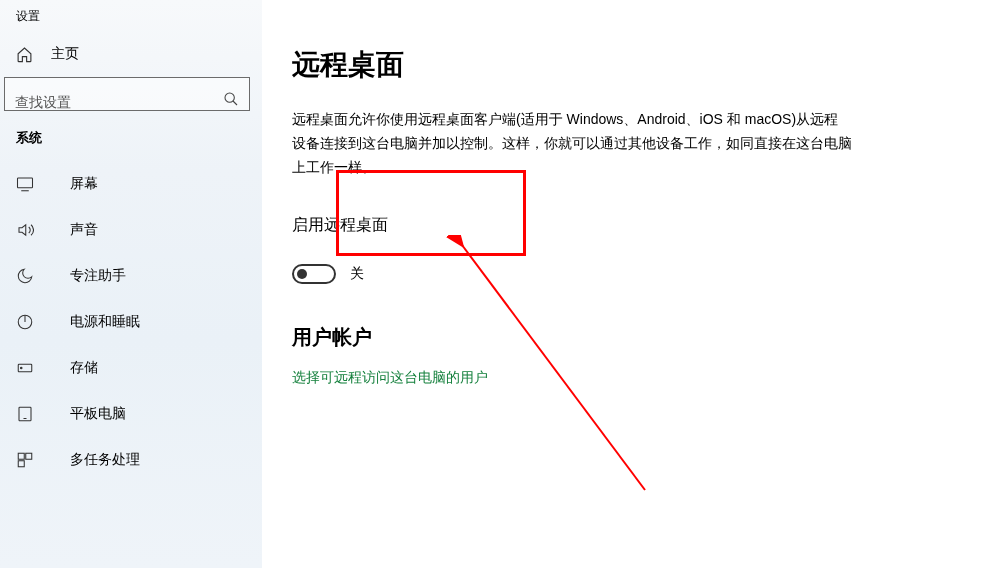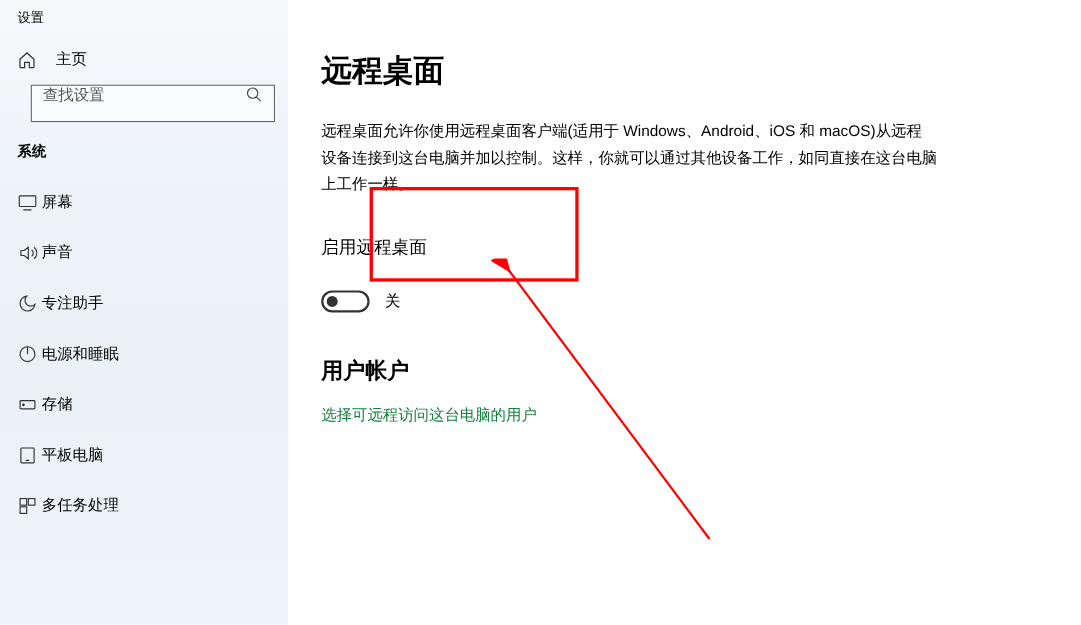"查找设置" .search-box { align-items: flex-start -> flex-end; margin: 0 12px 18px 28px -> 0 12px 18px 4px }
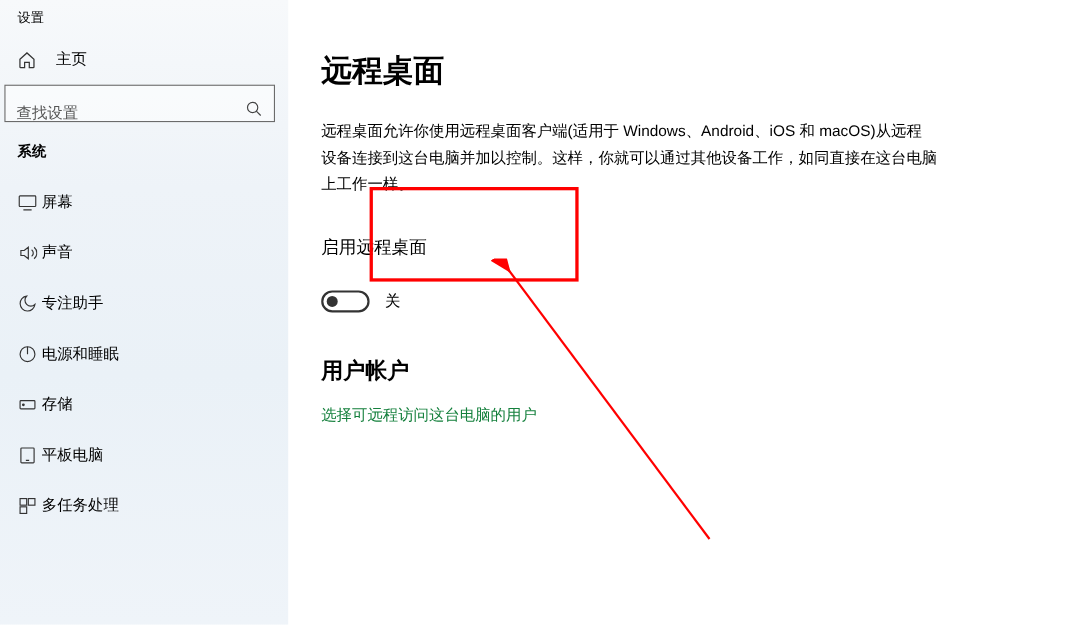"屏幕" .nav-item { gap: 4px -> 36px }
